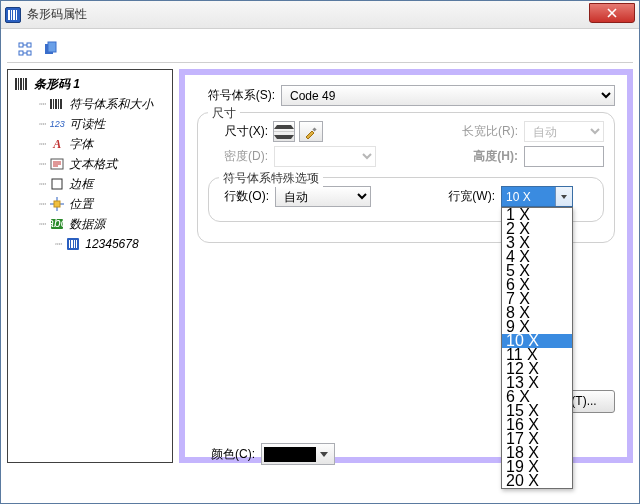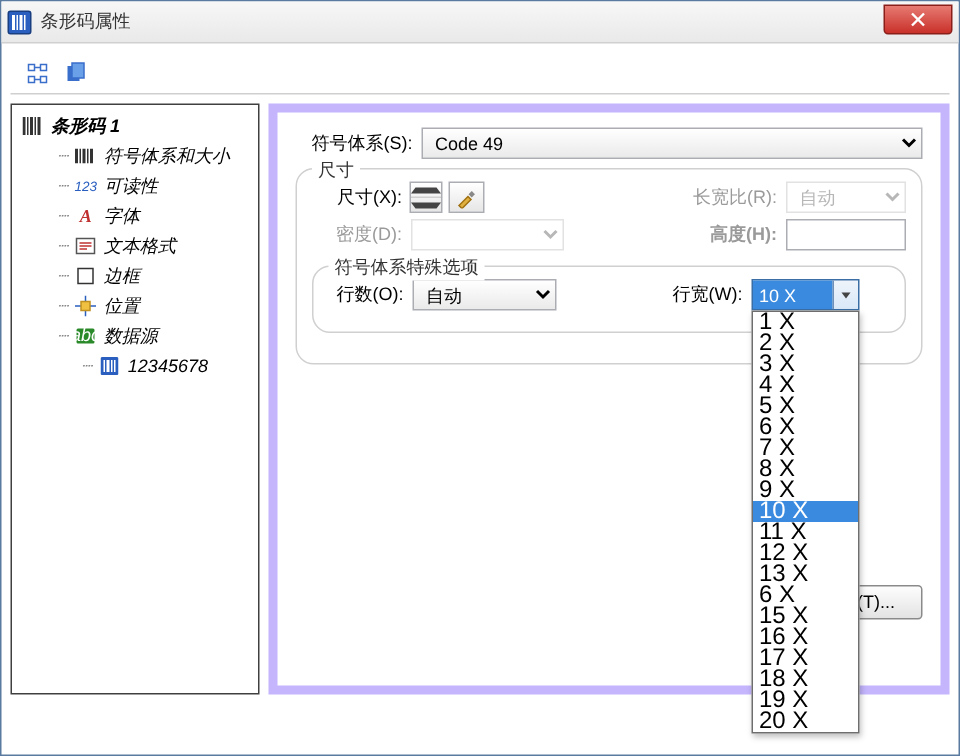"颜色(C):" div.row { html: none -> <div> <span>颜色(C):</span> <div> <div></div> <div></div> </div> </div> }
